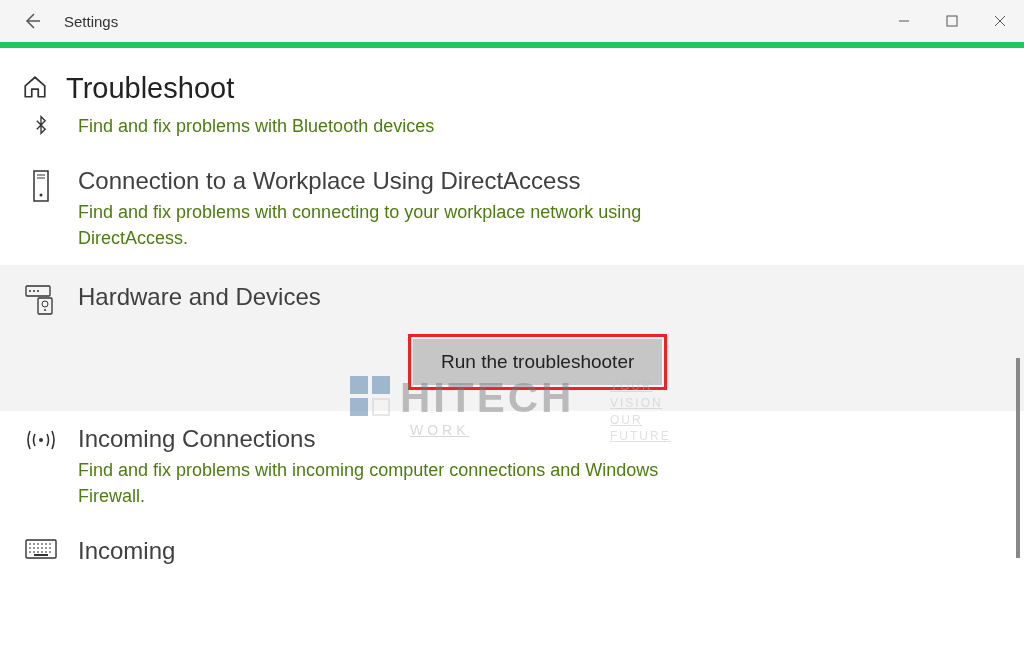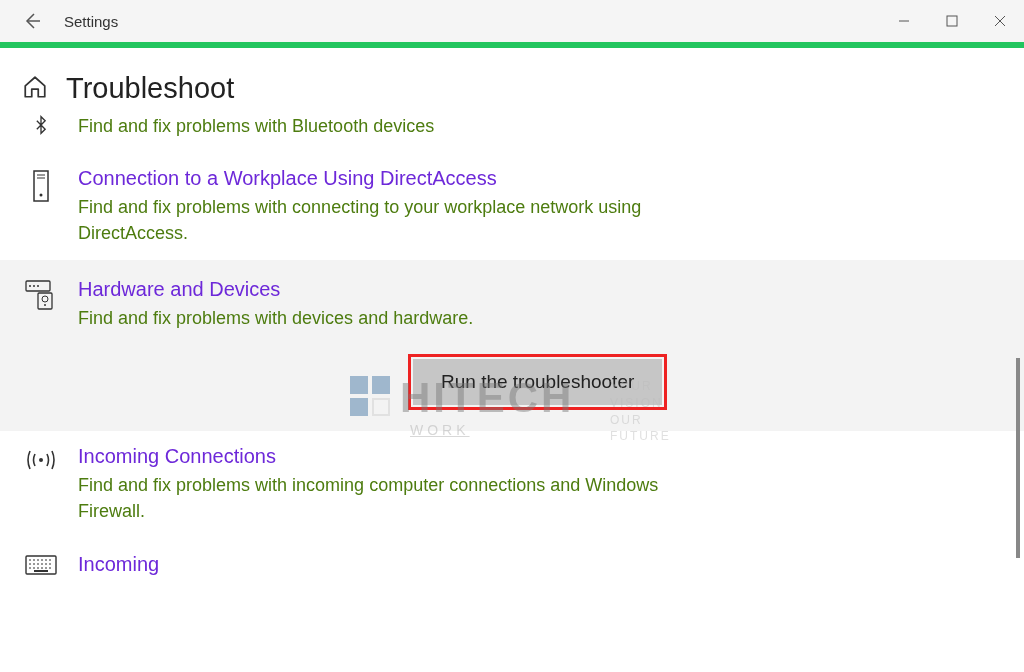"Connection to a Workplace Using" .ts-title { color: #6d28d9 -> #404040; font-size: 20px -> 24px }
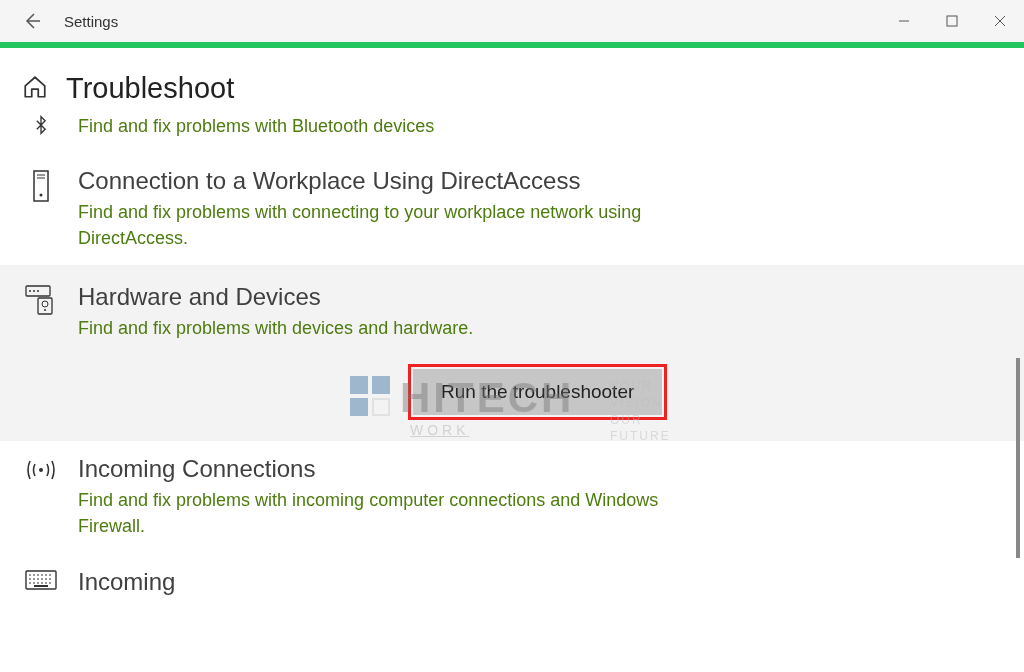"Find and fix problems with devices" div.ts-desc { html: <div>Find and fix problems with devices and hardware.</div> -> none }
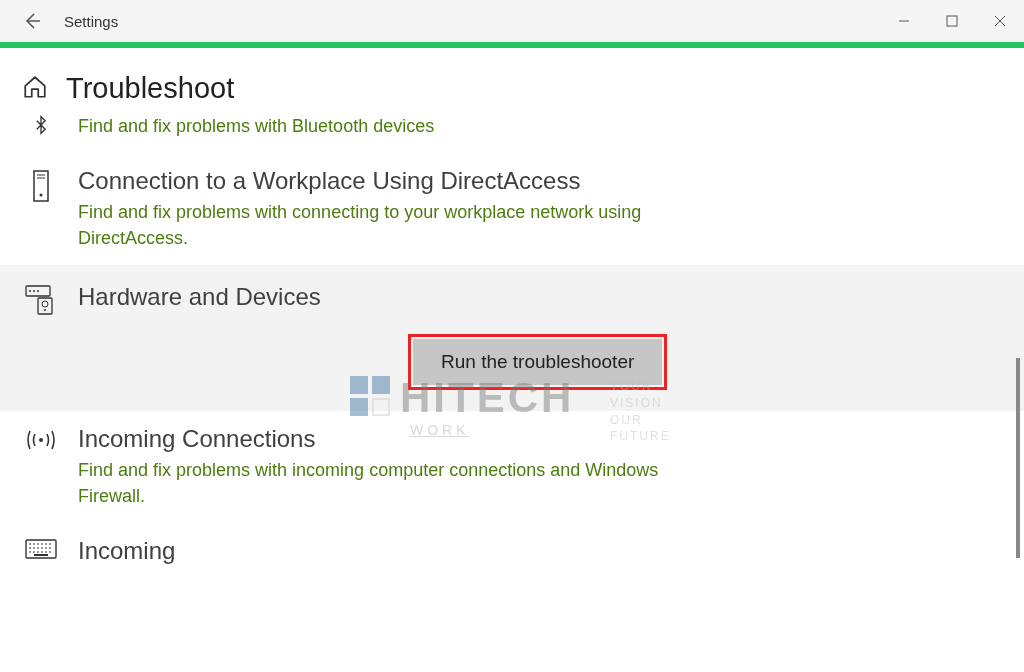"YOUR VISION" .wm-side { text-decoration: none -> underline }
